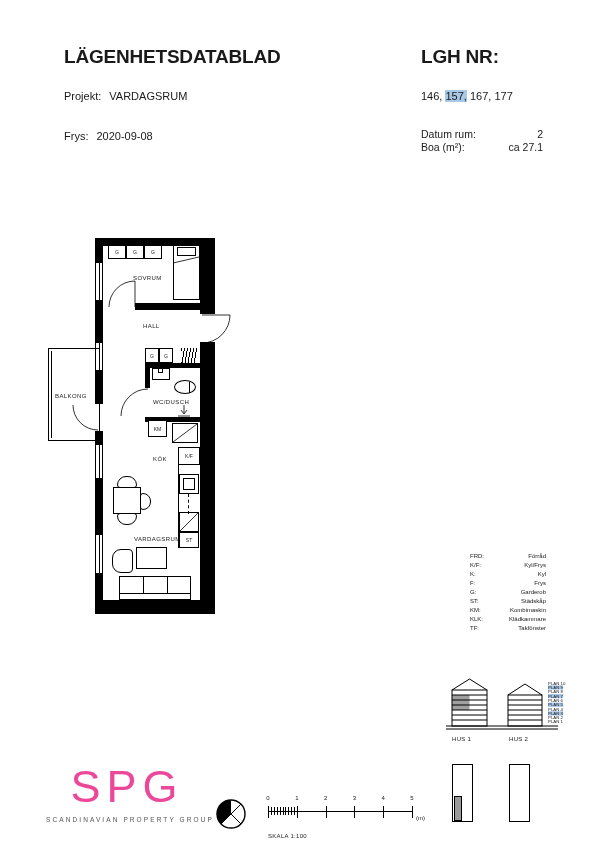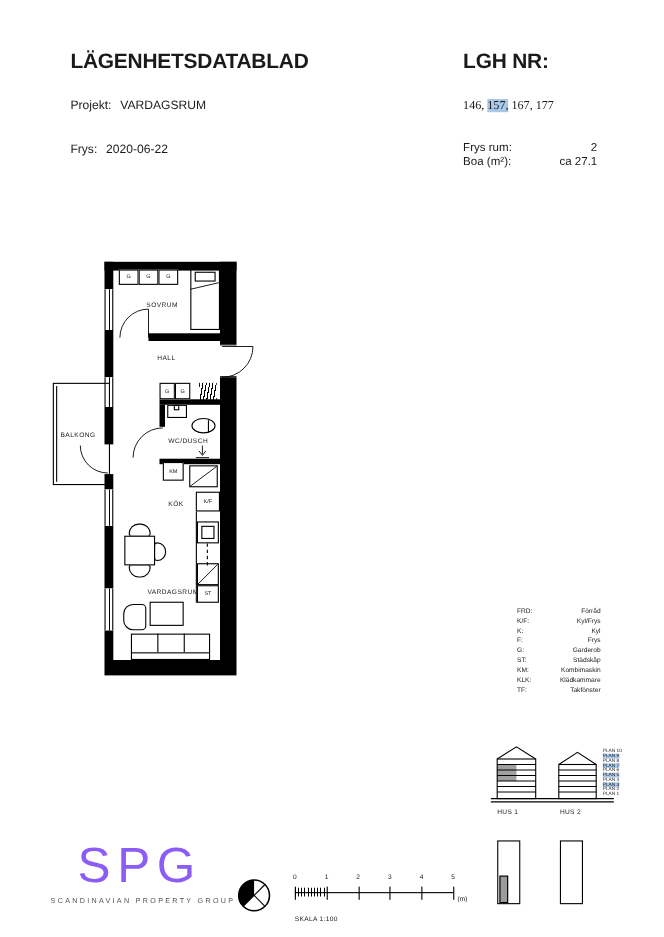"146, 157, 167, 177" div.abs { font-family: Liberation Serif, serif -> none }
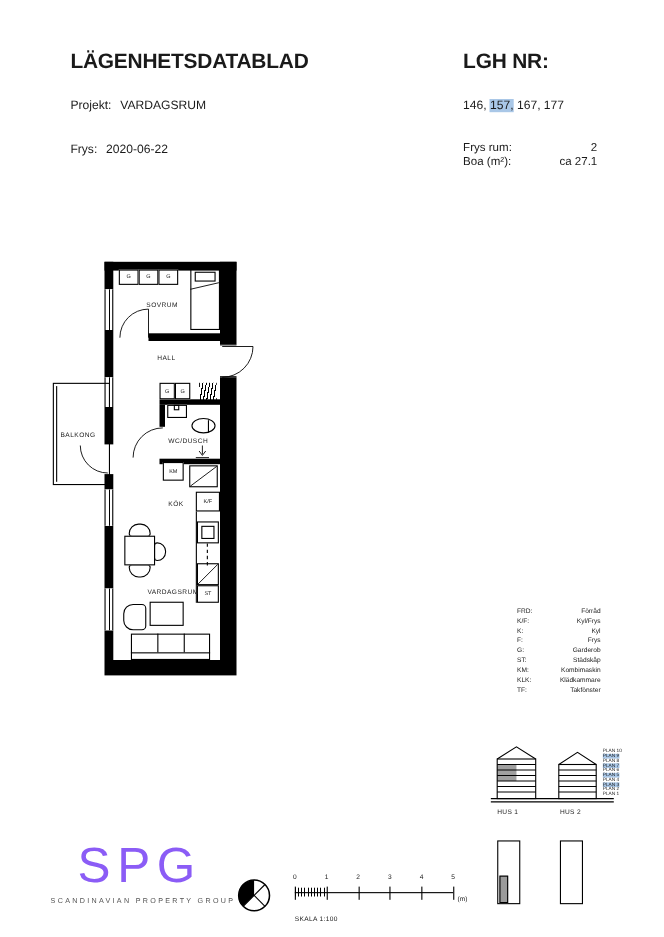"2020-06-22" span { text: 2020-06-22 -> 2020-09-08 }
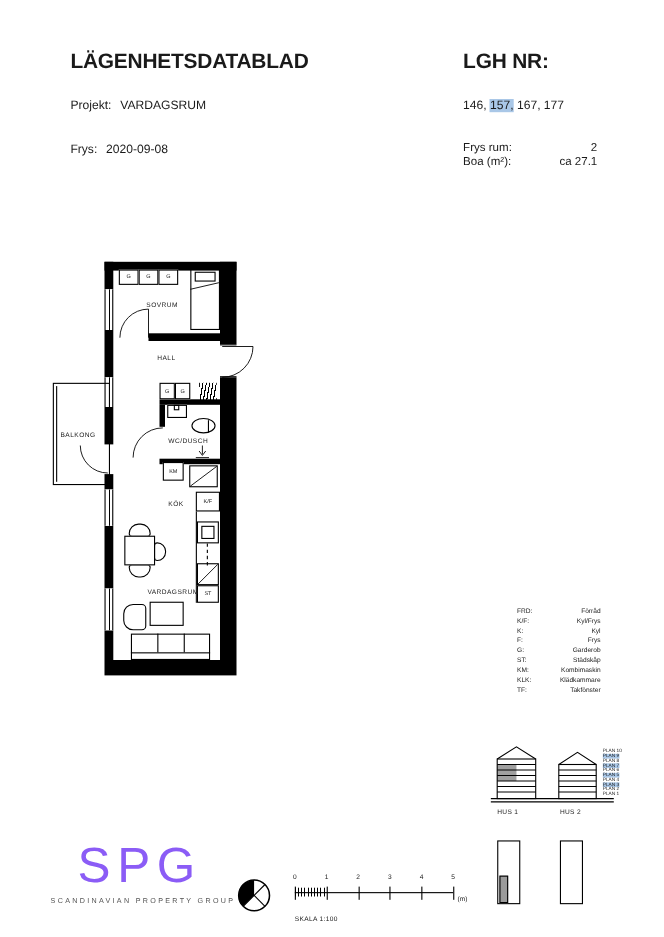"Frys rum:" span { text: Frys -> Datum }
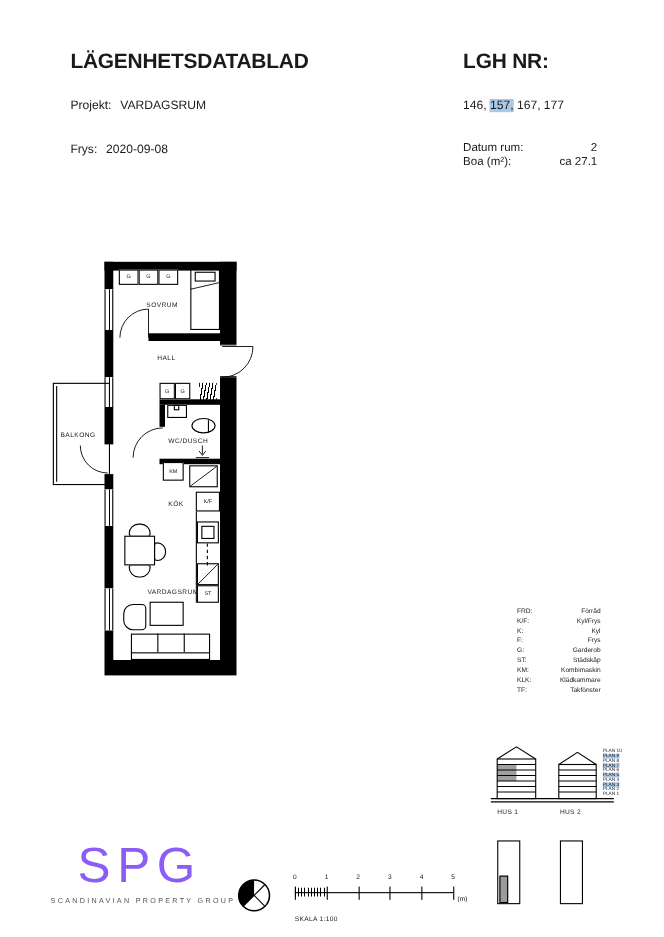"SPG" #logo-text { color: #8b5cf6 -> #ec4899 }
